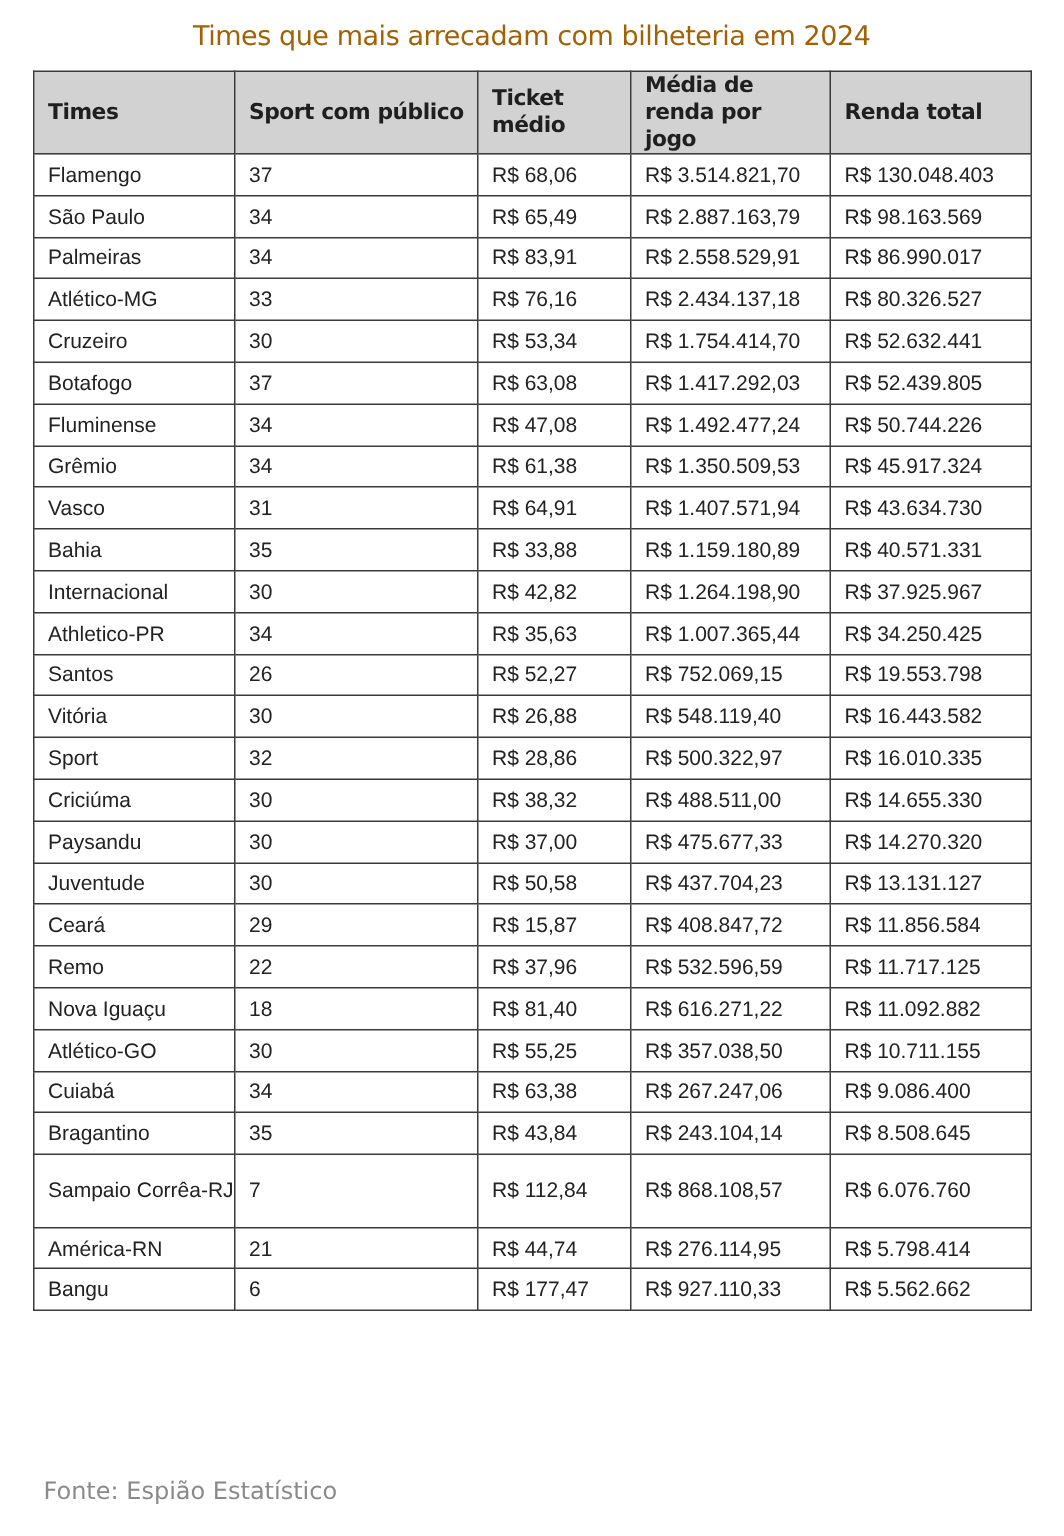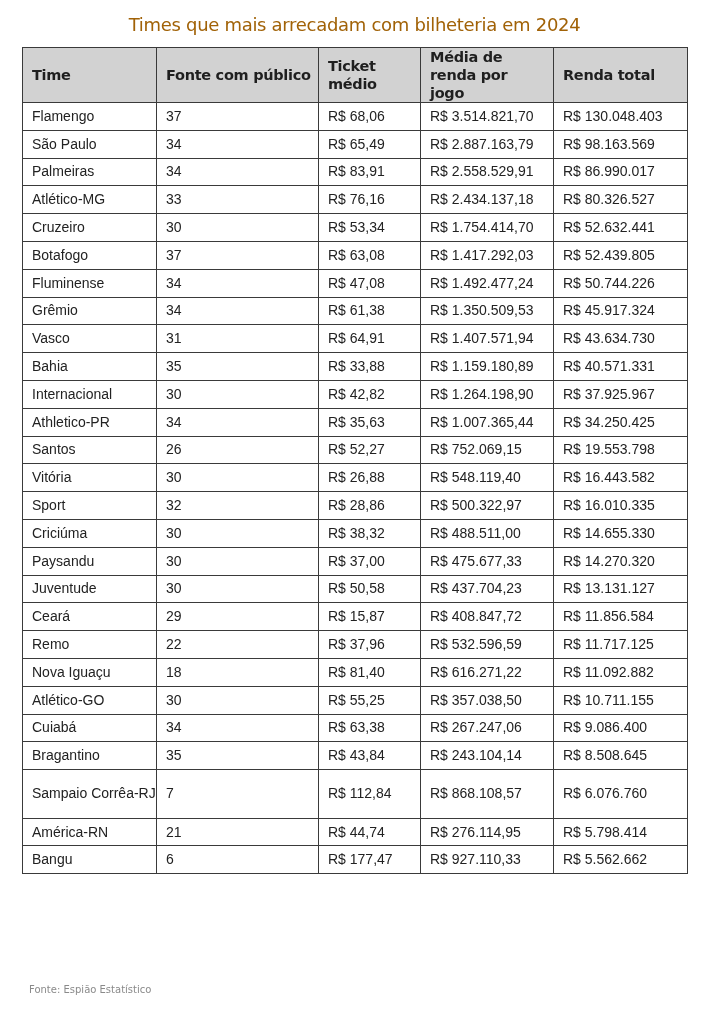"Time" th { text: Time -> Times }
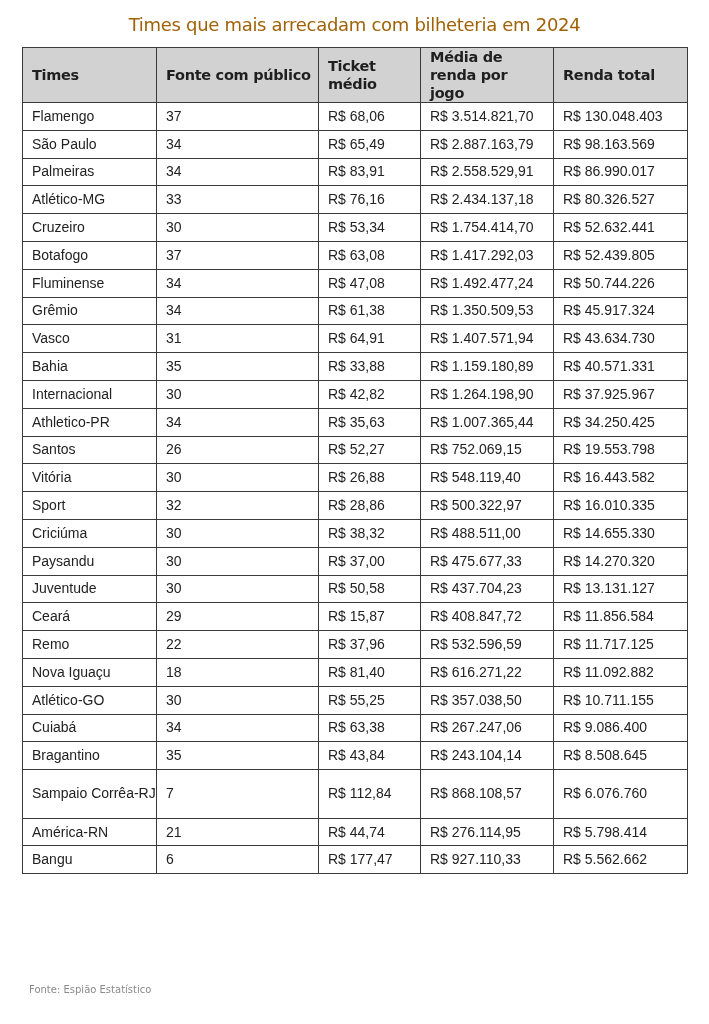"Fonte com público" th { text: Fonte -> Sport }
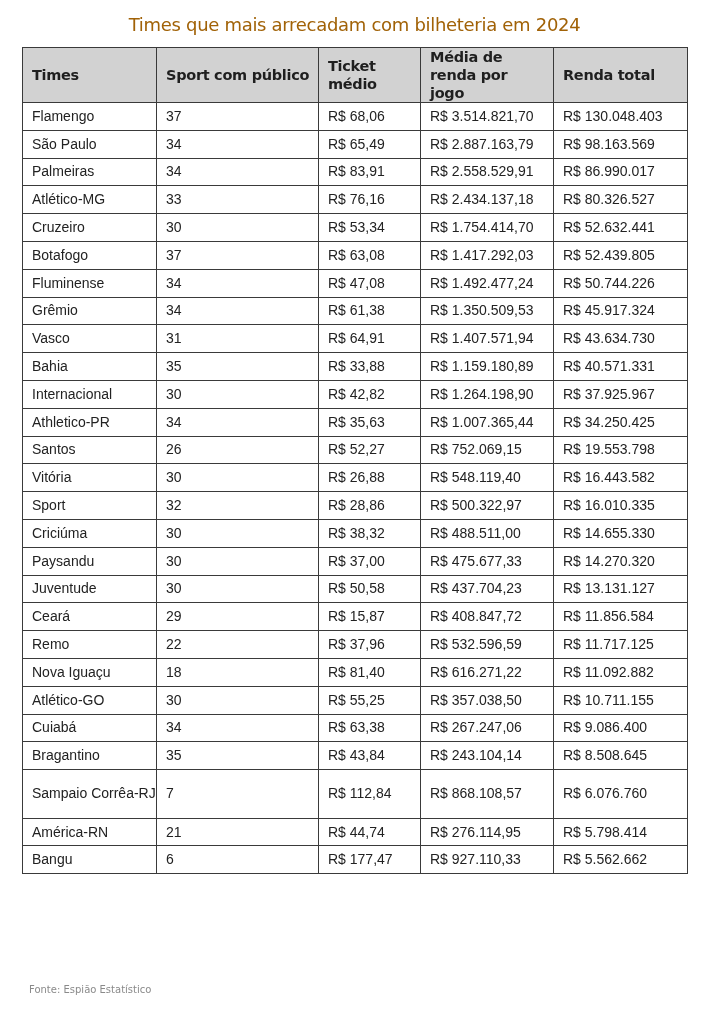"Fonte: Espião Estatístico" .footer { font-size: 10px -> 16px }
